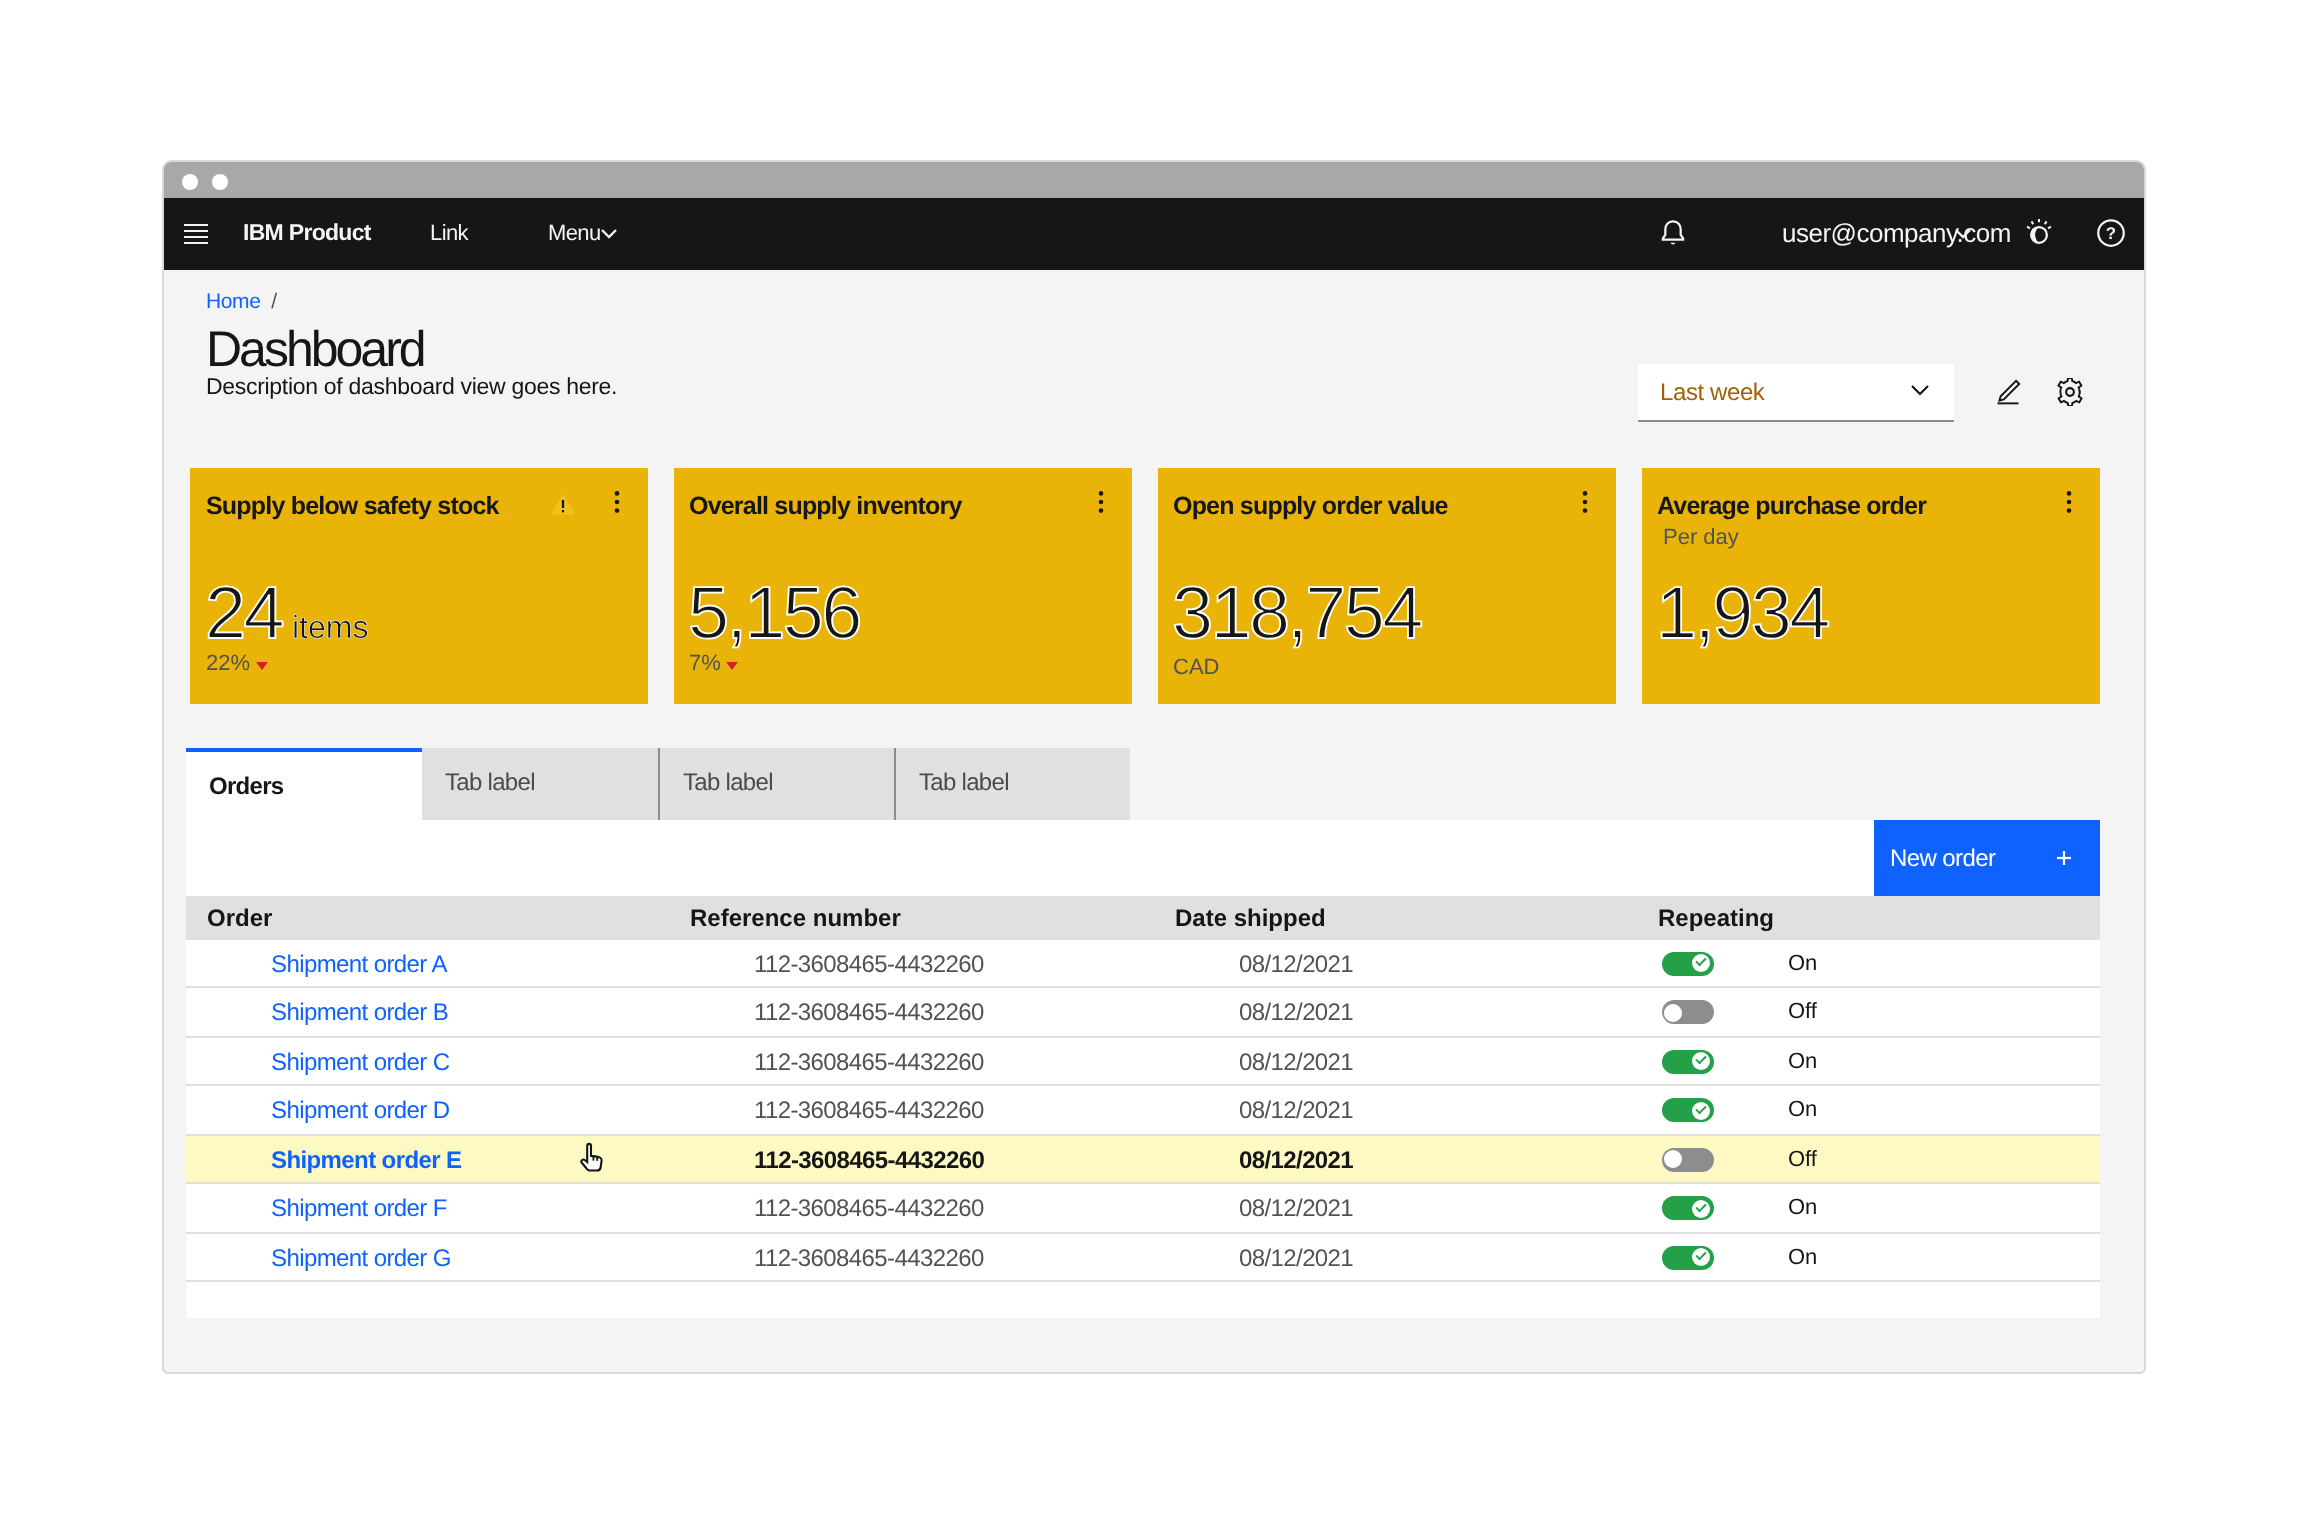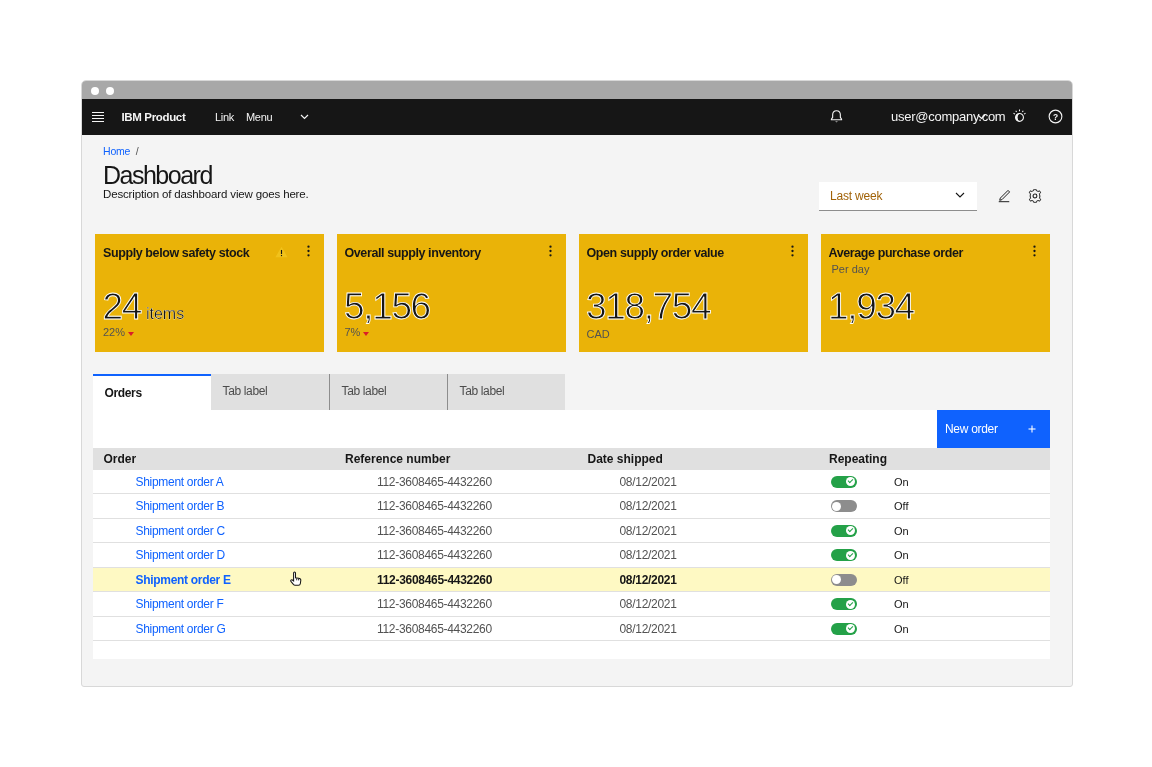"Menu" div.txt { left: 164px -> 192px }
